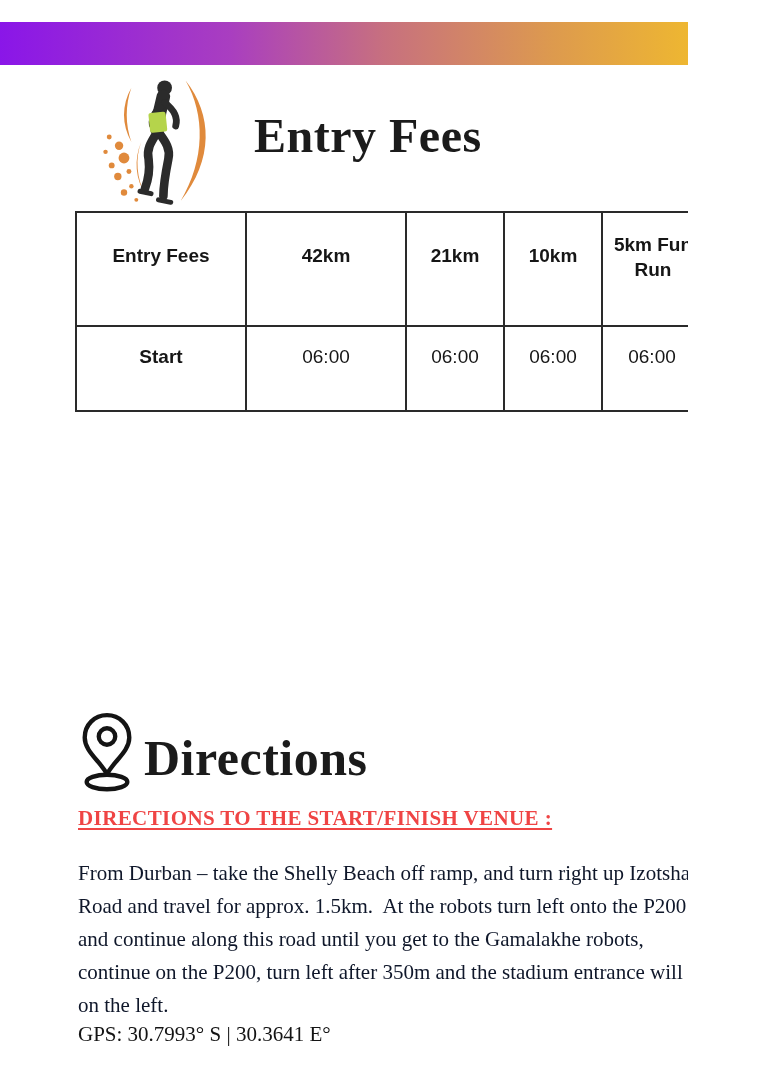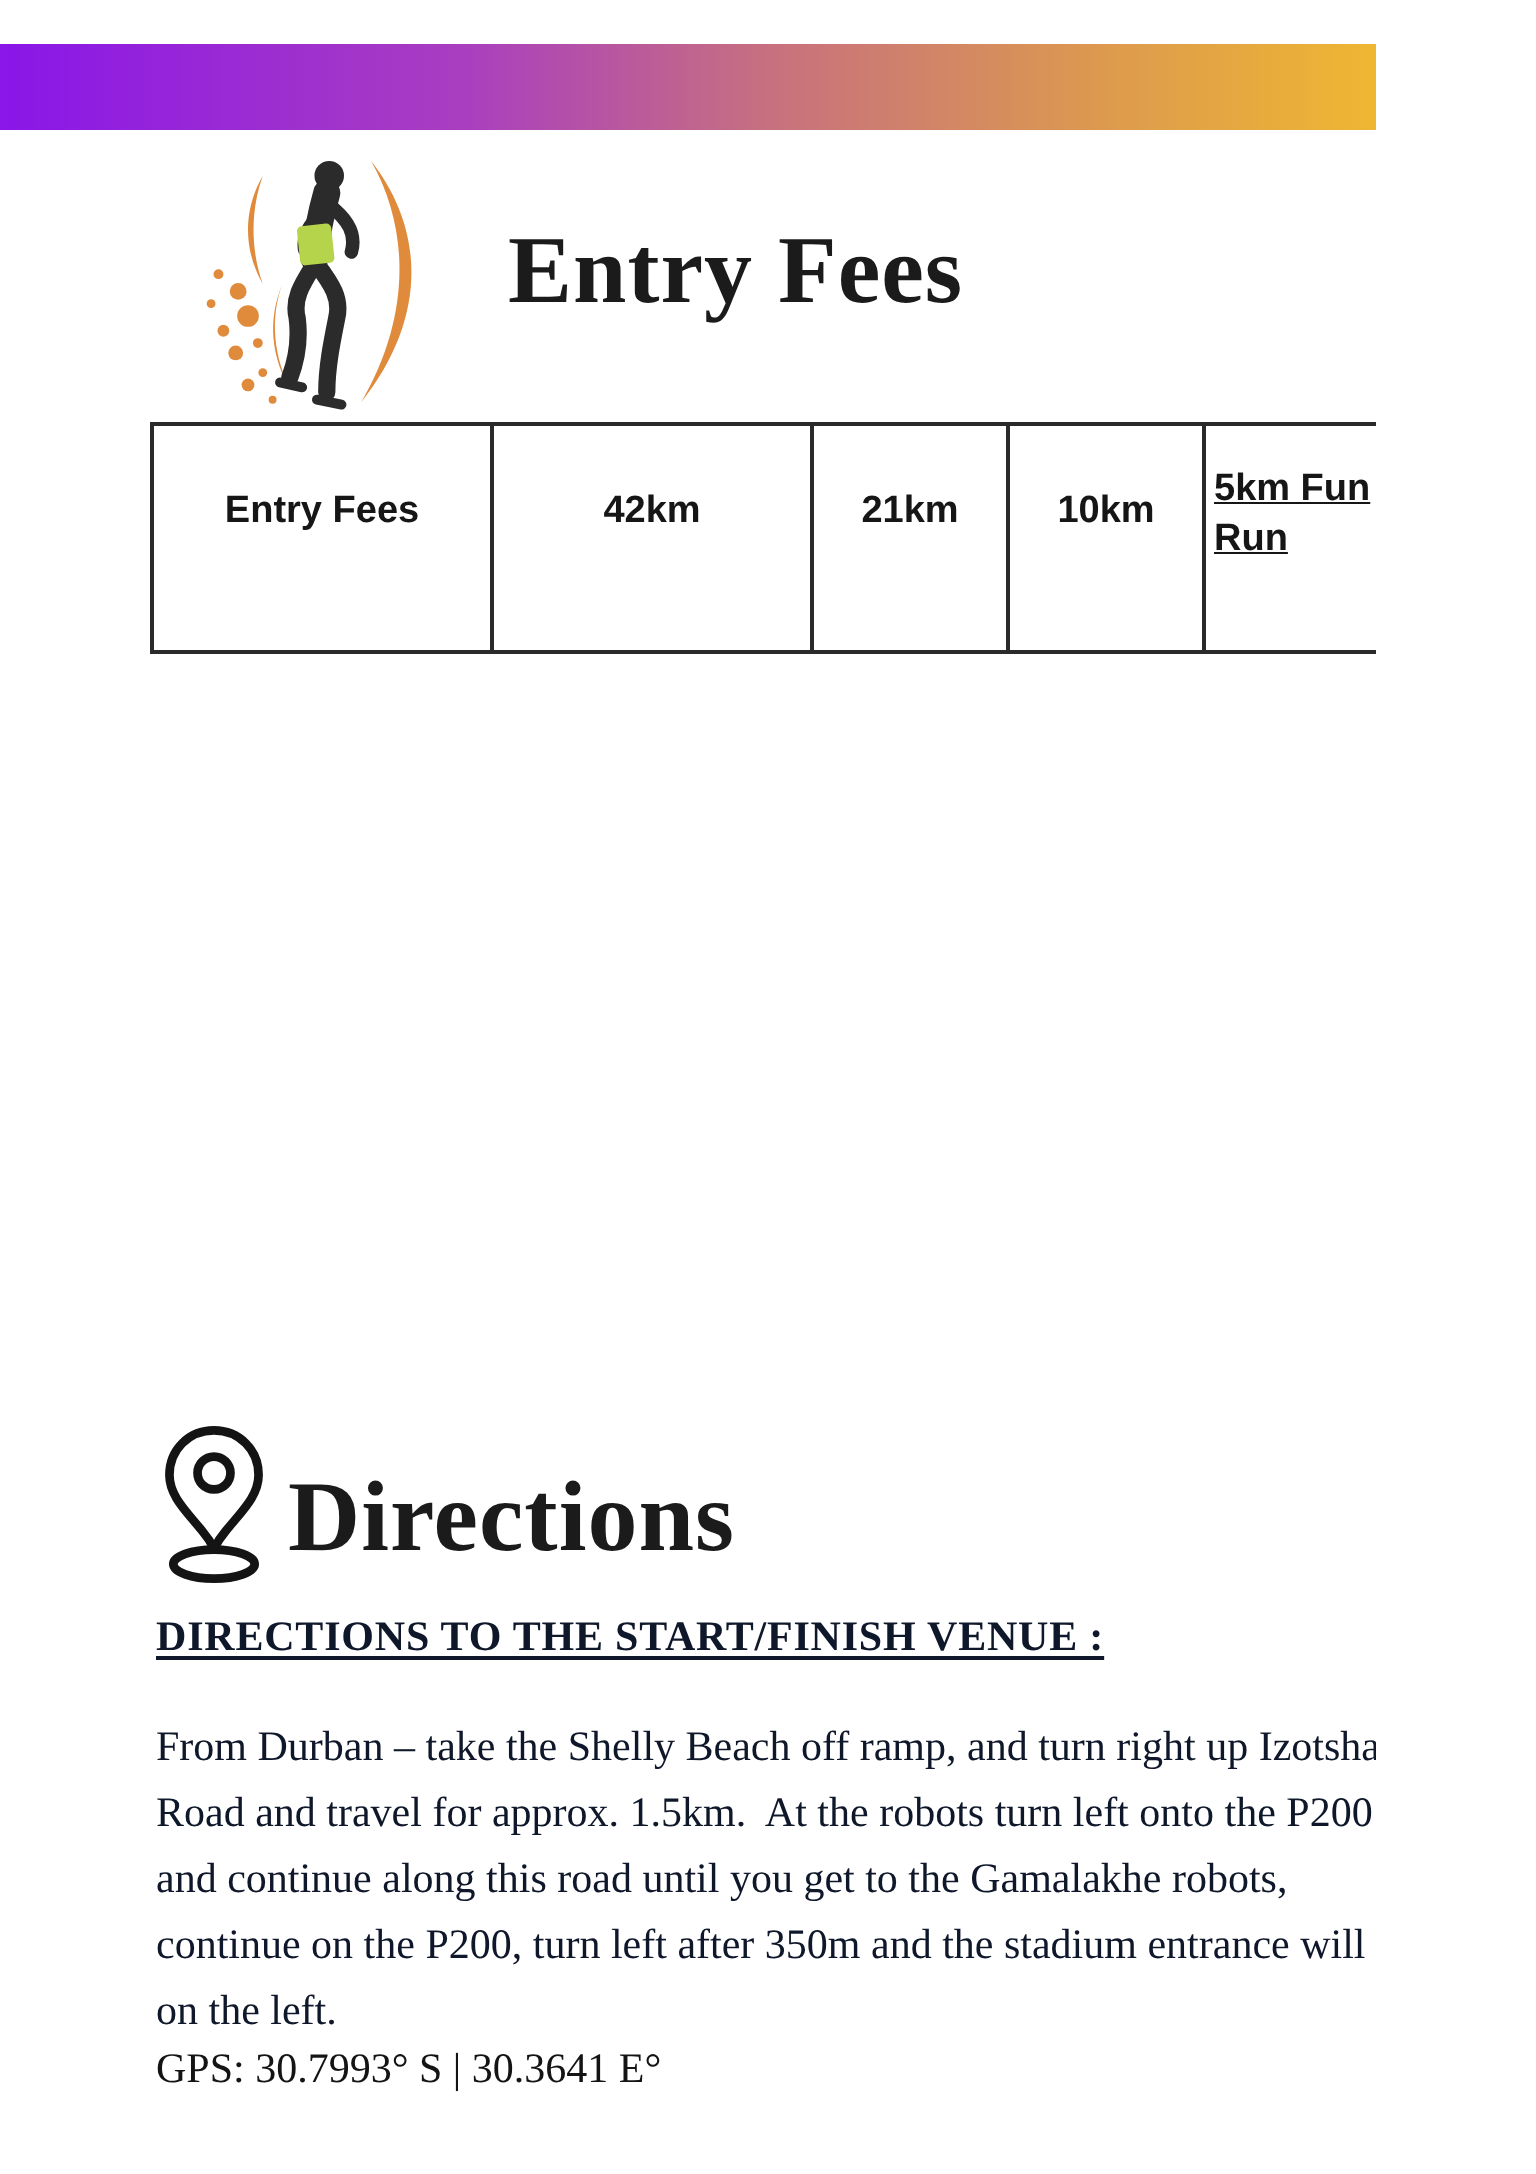"5km Fun Run" table.fees th:last-child { text-align: left -> center; text-decoration: underline -> none }
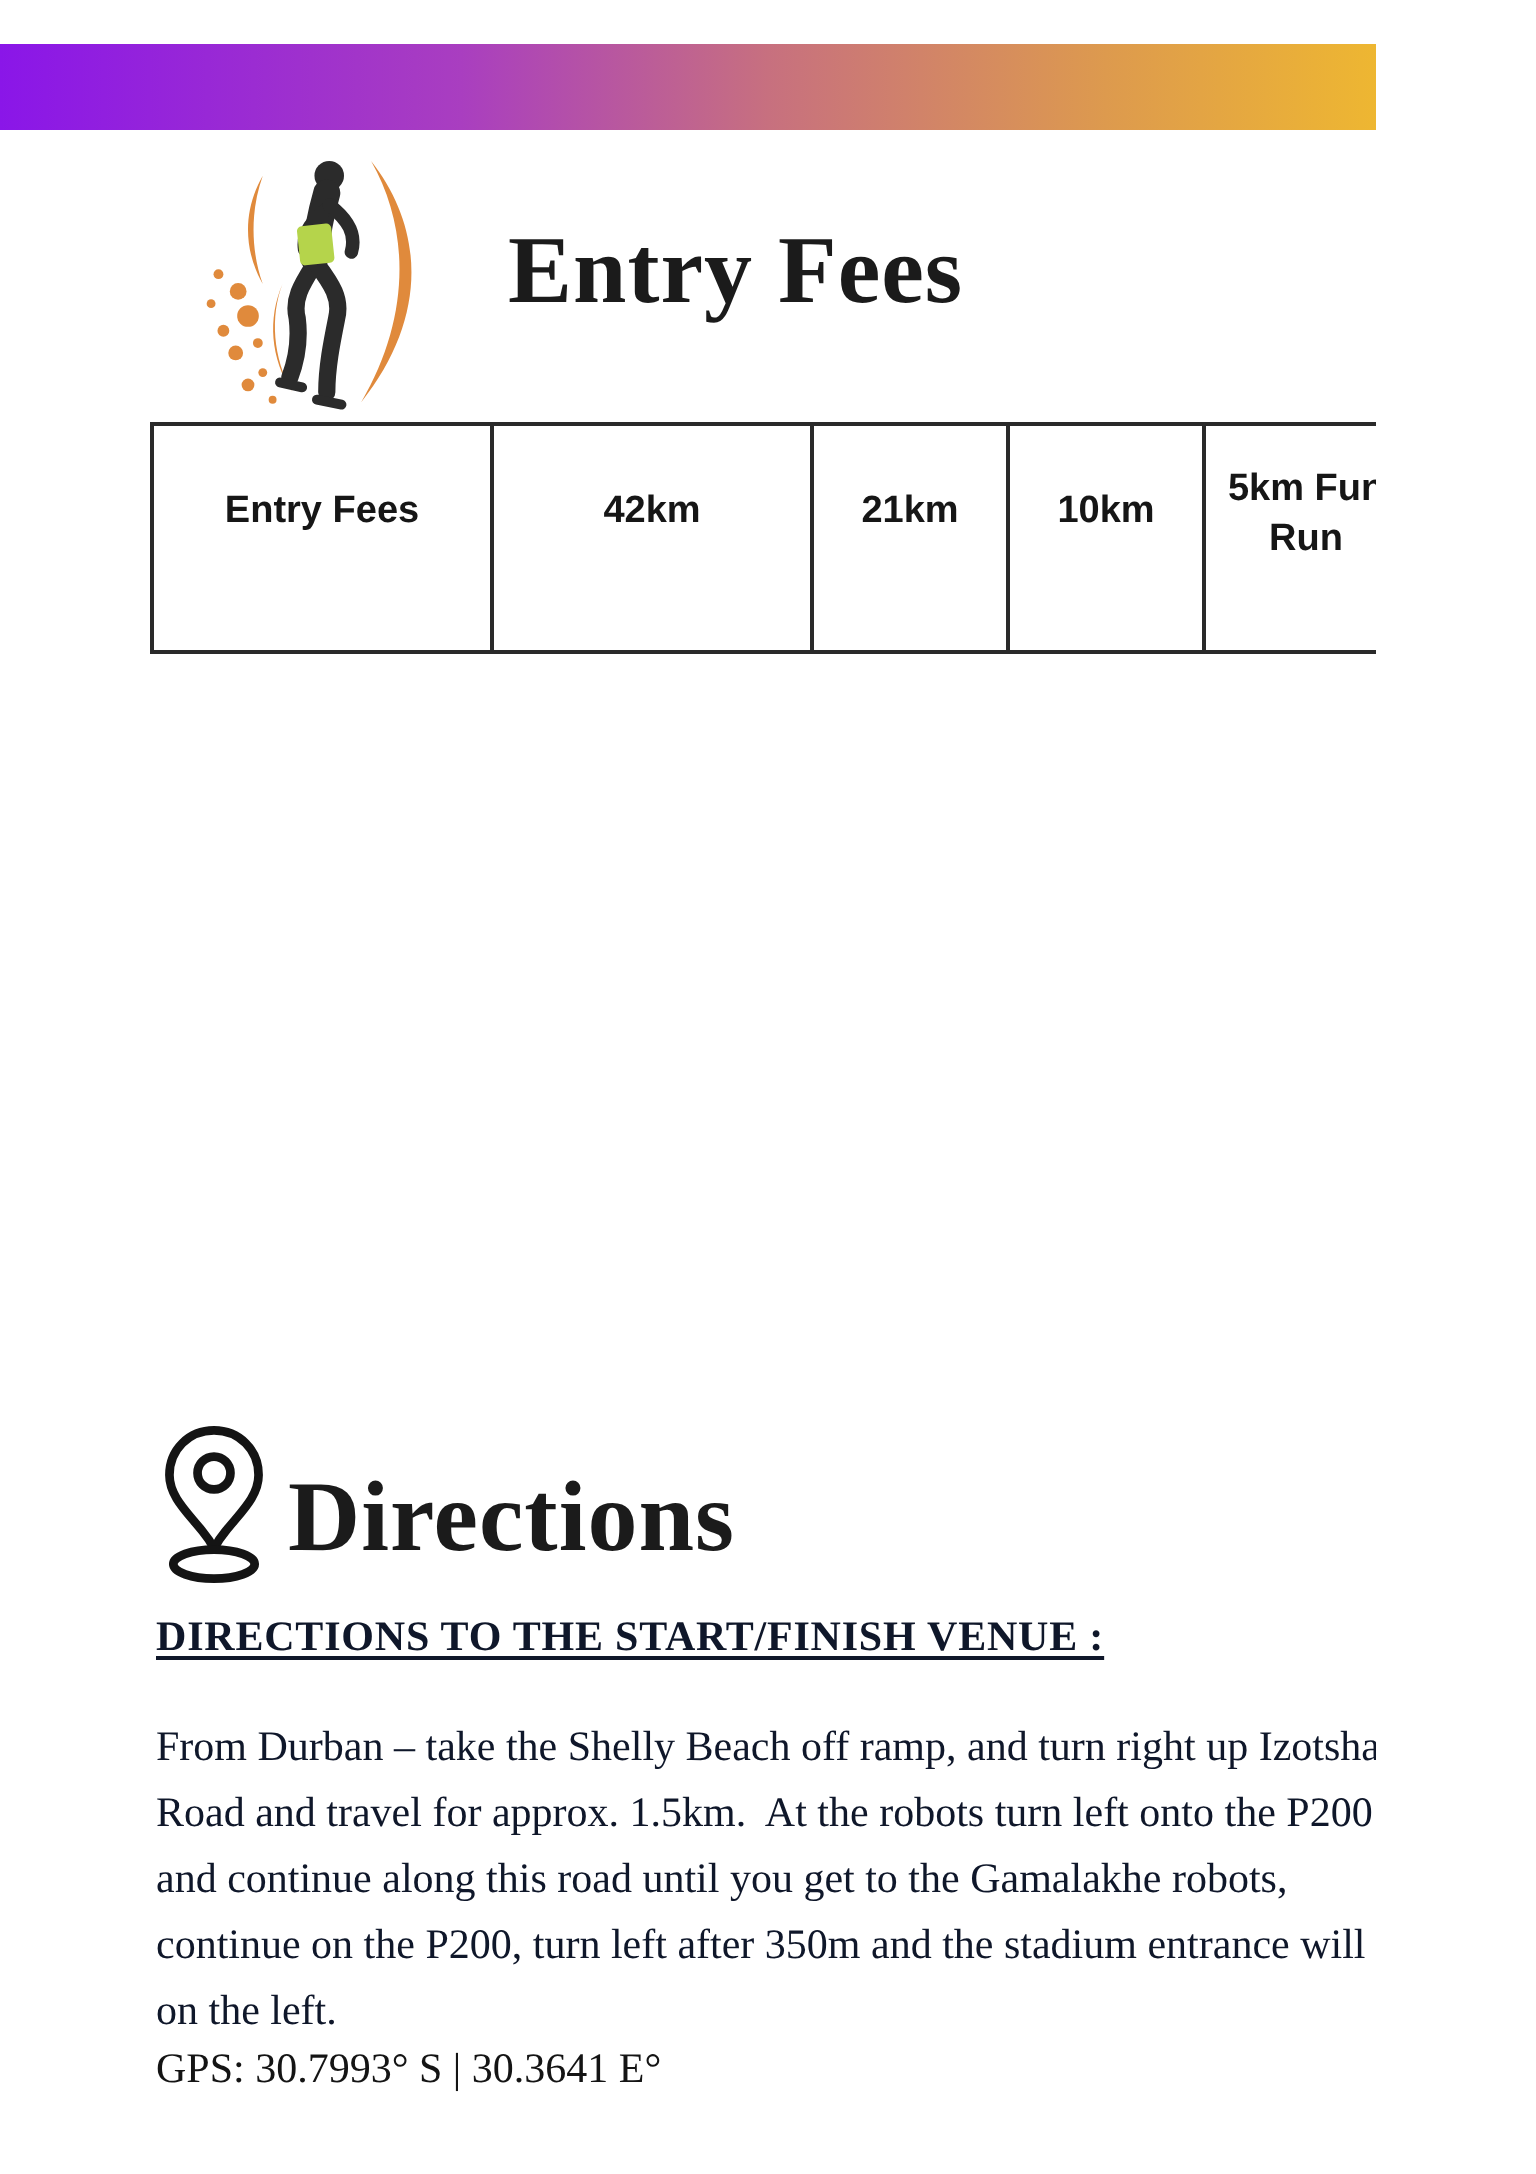"Start" tr.body-row-0 { html: none -> <tr> <td>Start</td> <td>06:00</td> <td>06:00</td> <td>06:00</td> <td>06:00</td> </tr> }
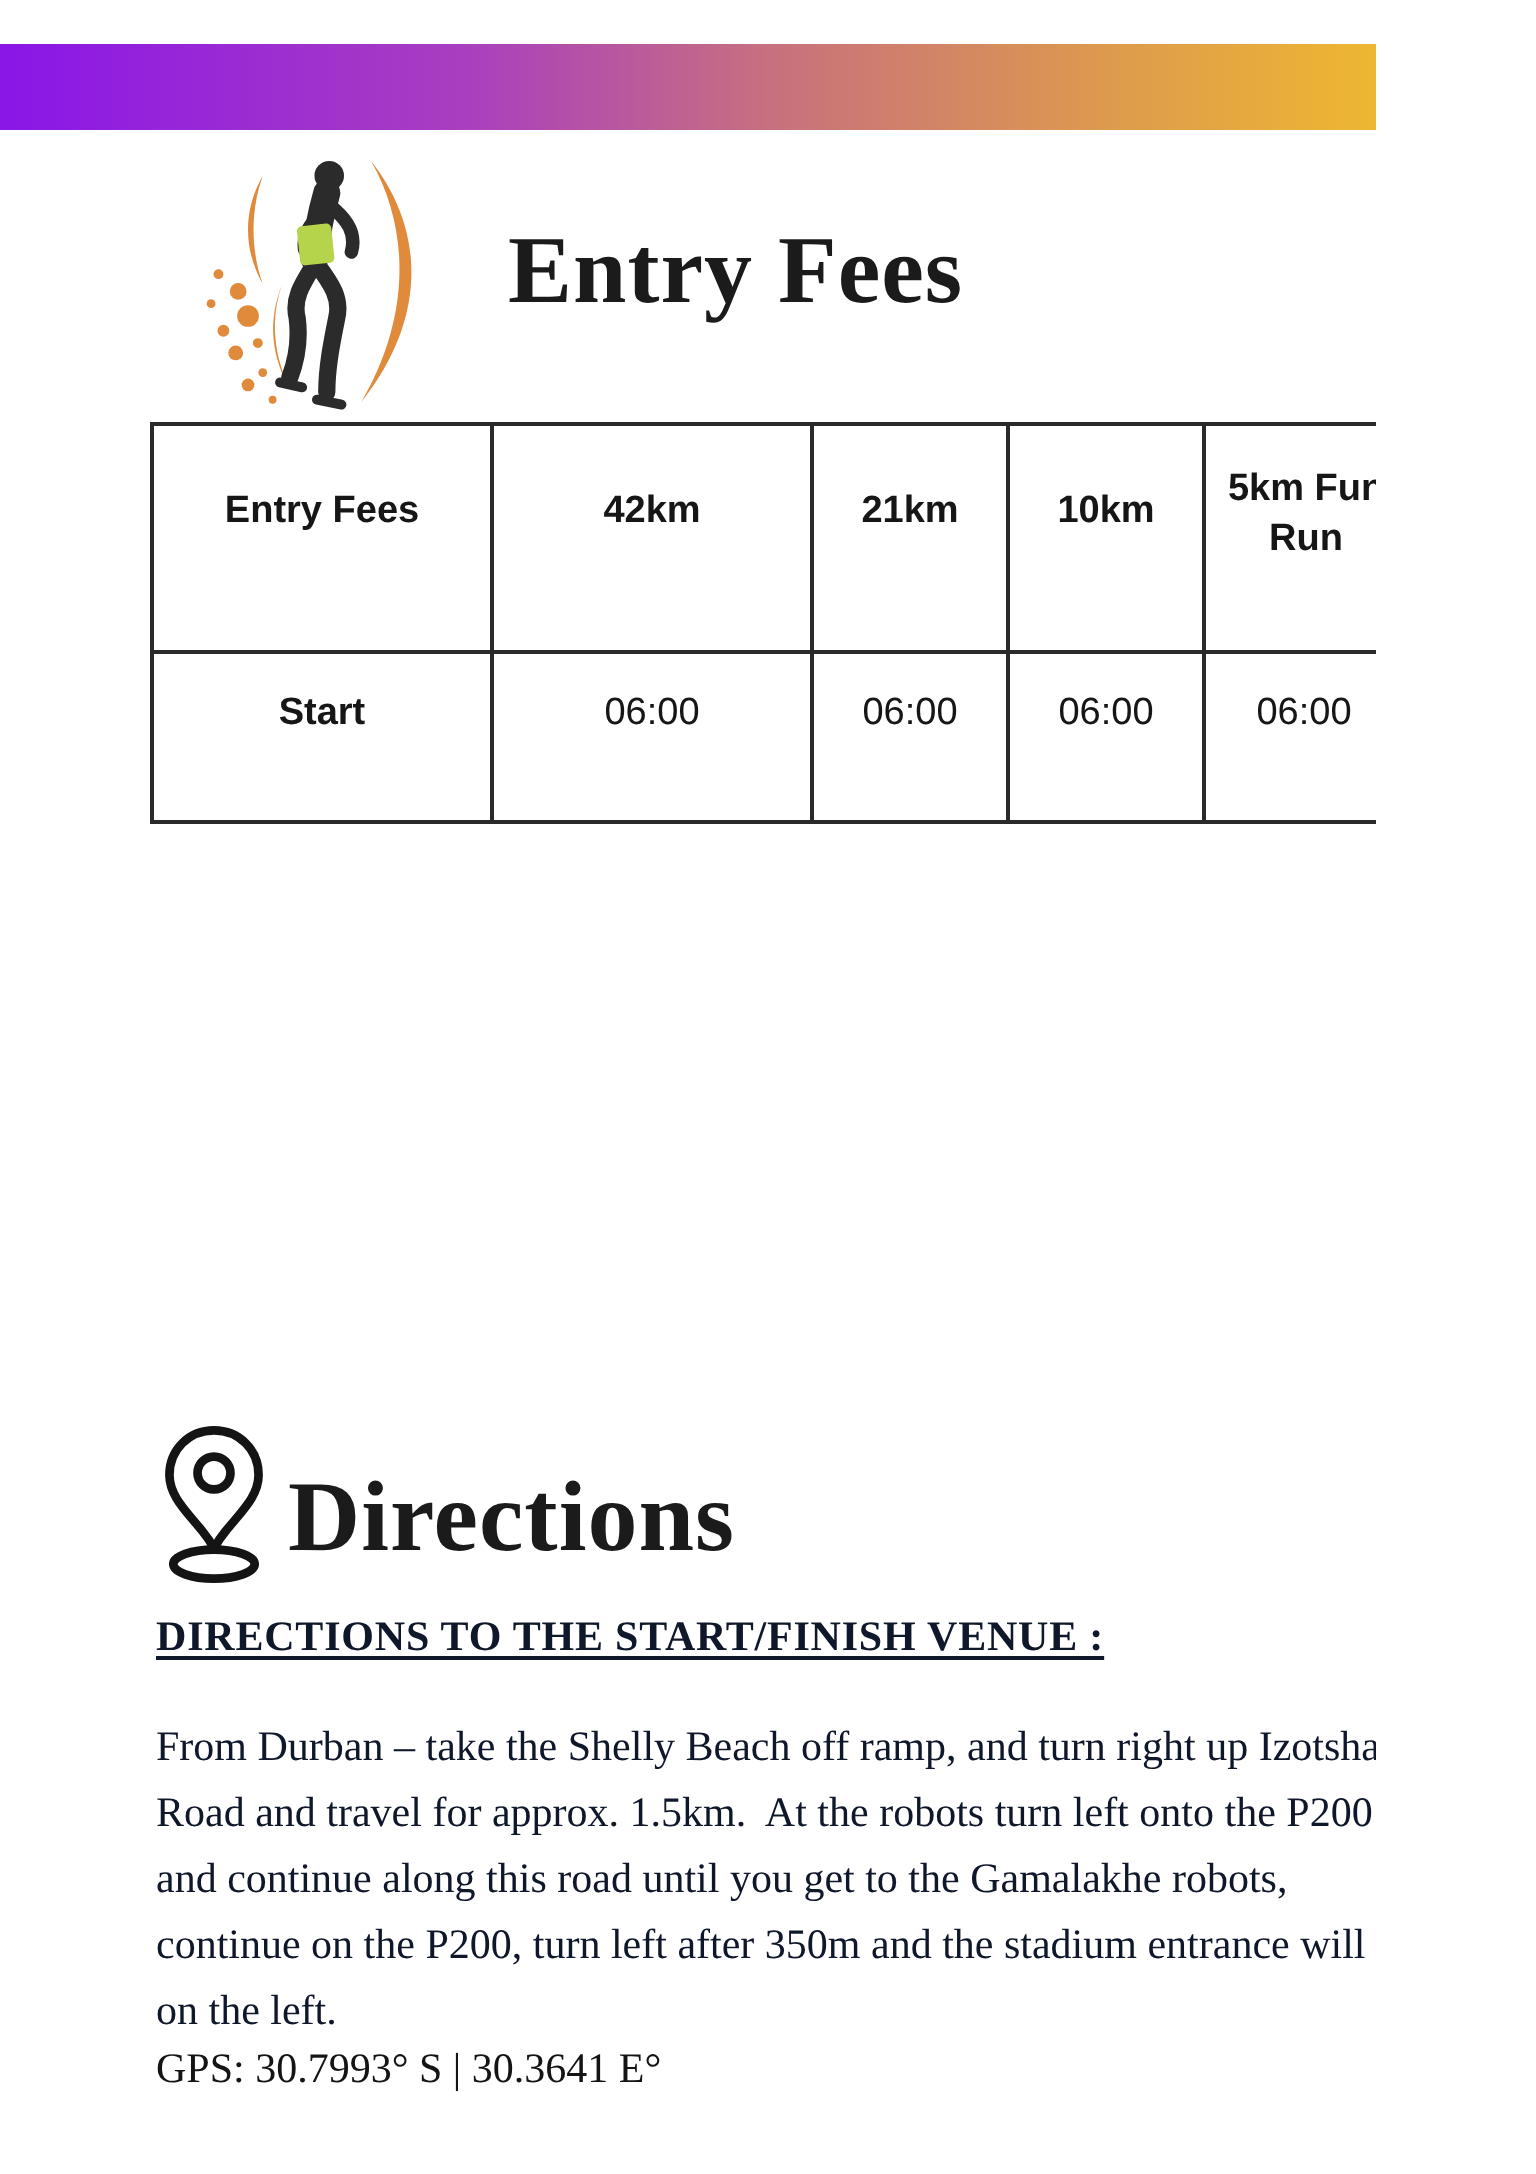"DIRECTIONS TO THE START/FINISH VENUE" .directions-subheading { color: #0f172a -> #ef4444 }
